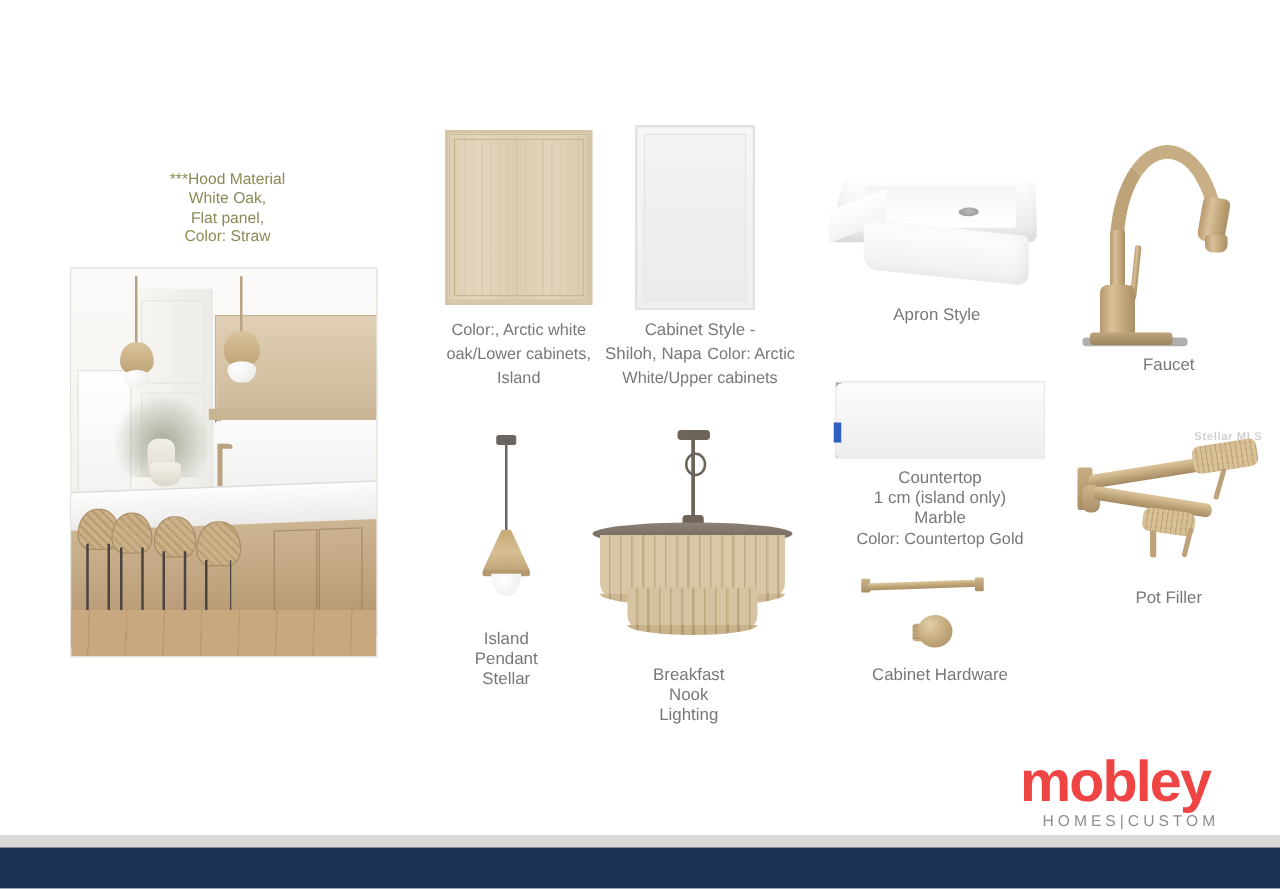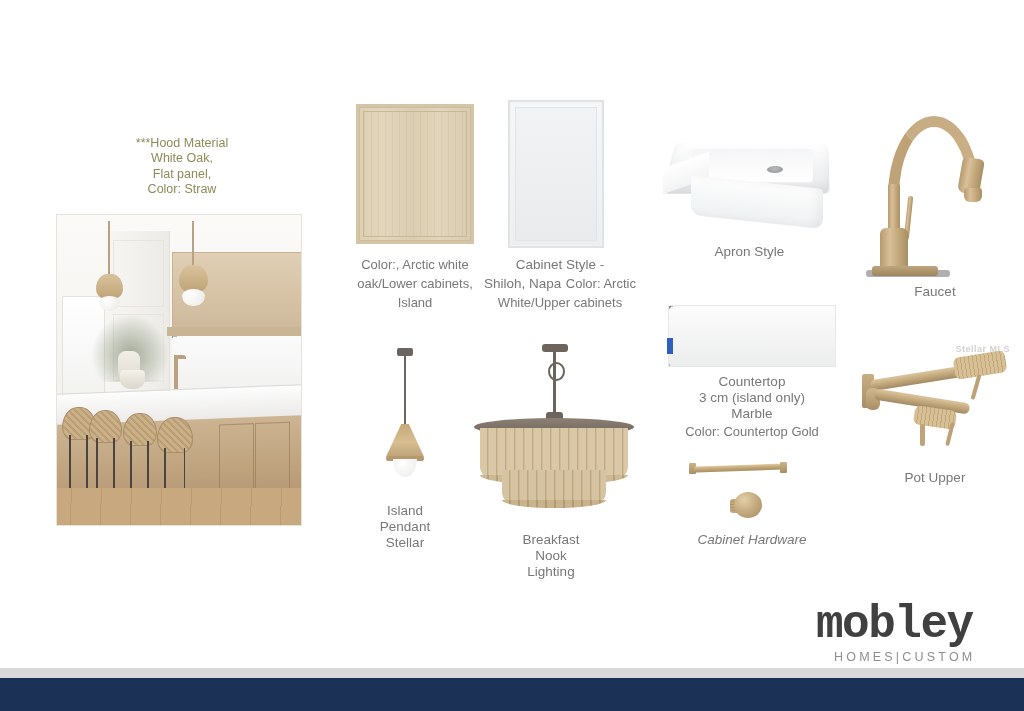"Countertop" span.big { text: 3 -> 1 }
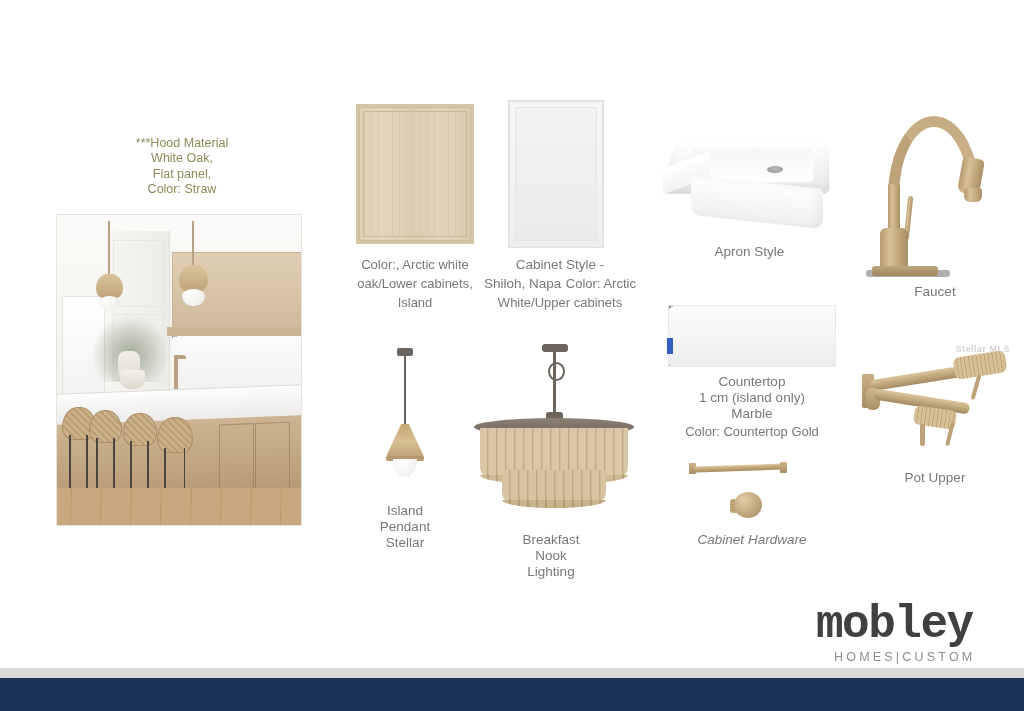"Pot Upper" div.cap { text: Upper -> Filler }
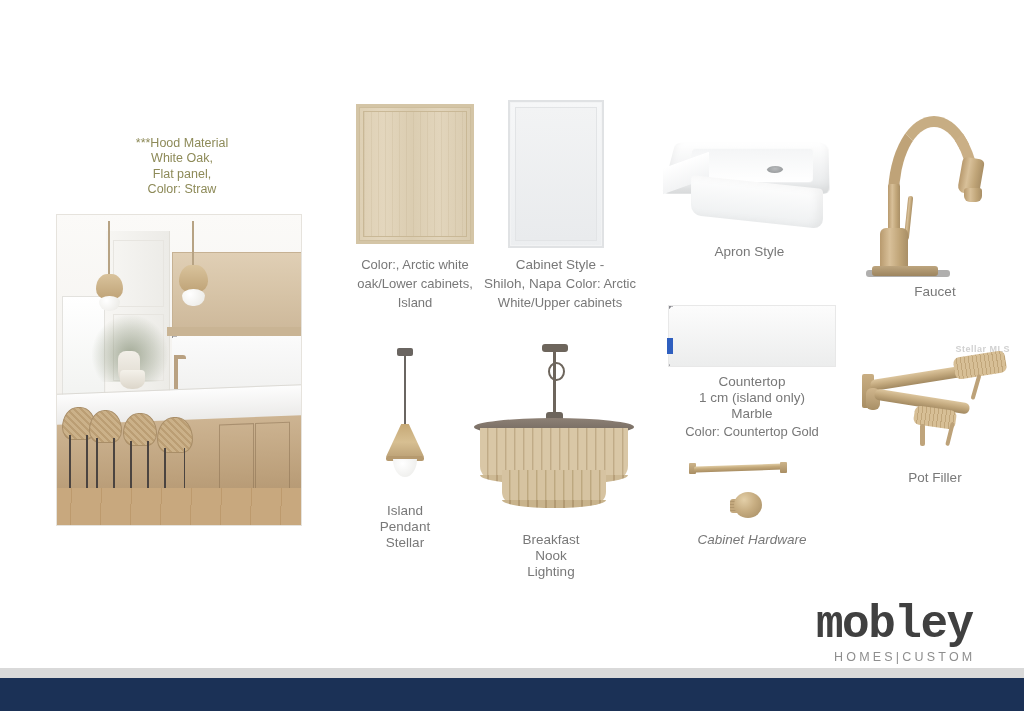"Cabinet Hardware" div.cap { font-style: italic -> none }
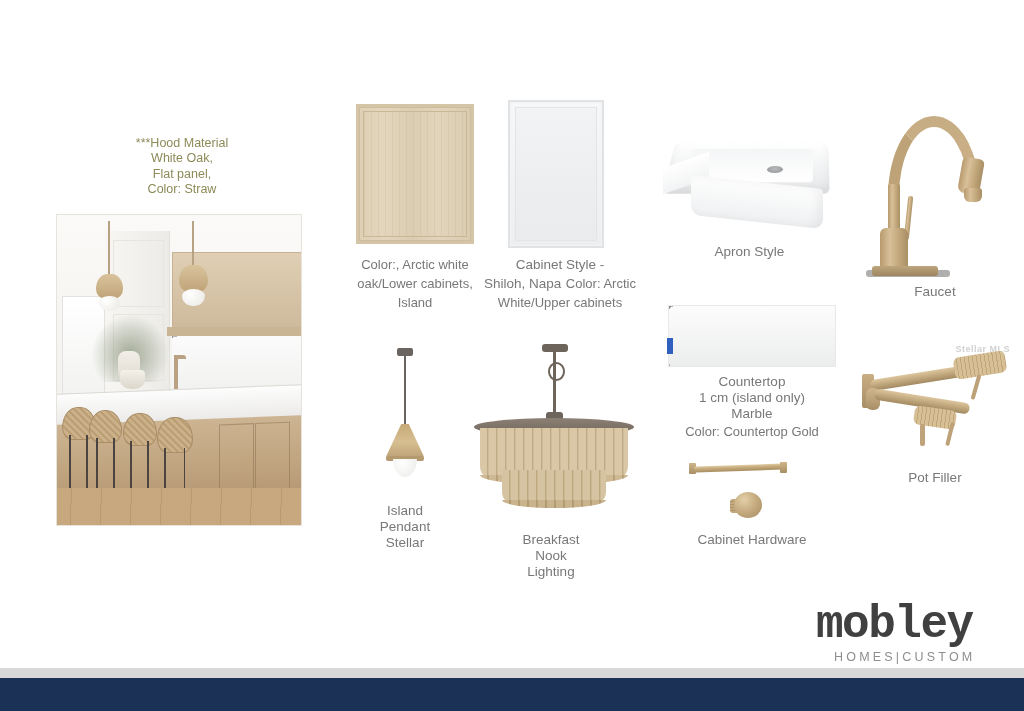"mobley" #logo .word { color: #404040 -> #ef4444; font-family: Liberation Mono, monospace -> Liberation Sans, sans-serif }
